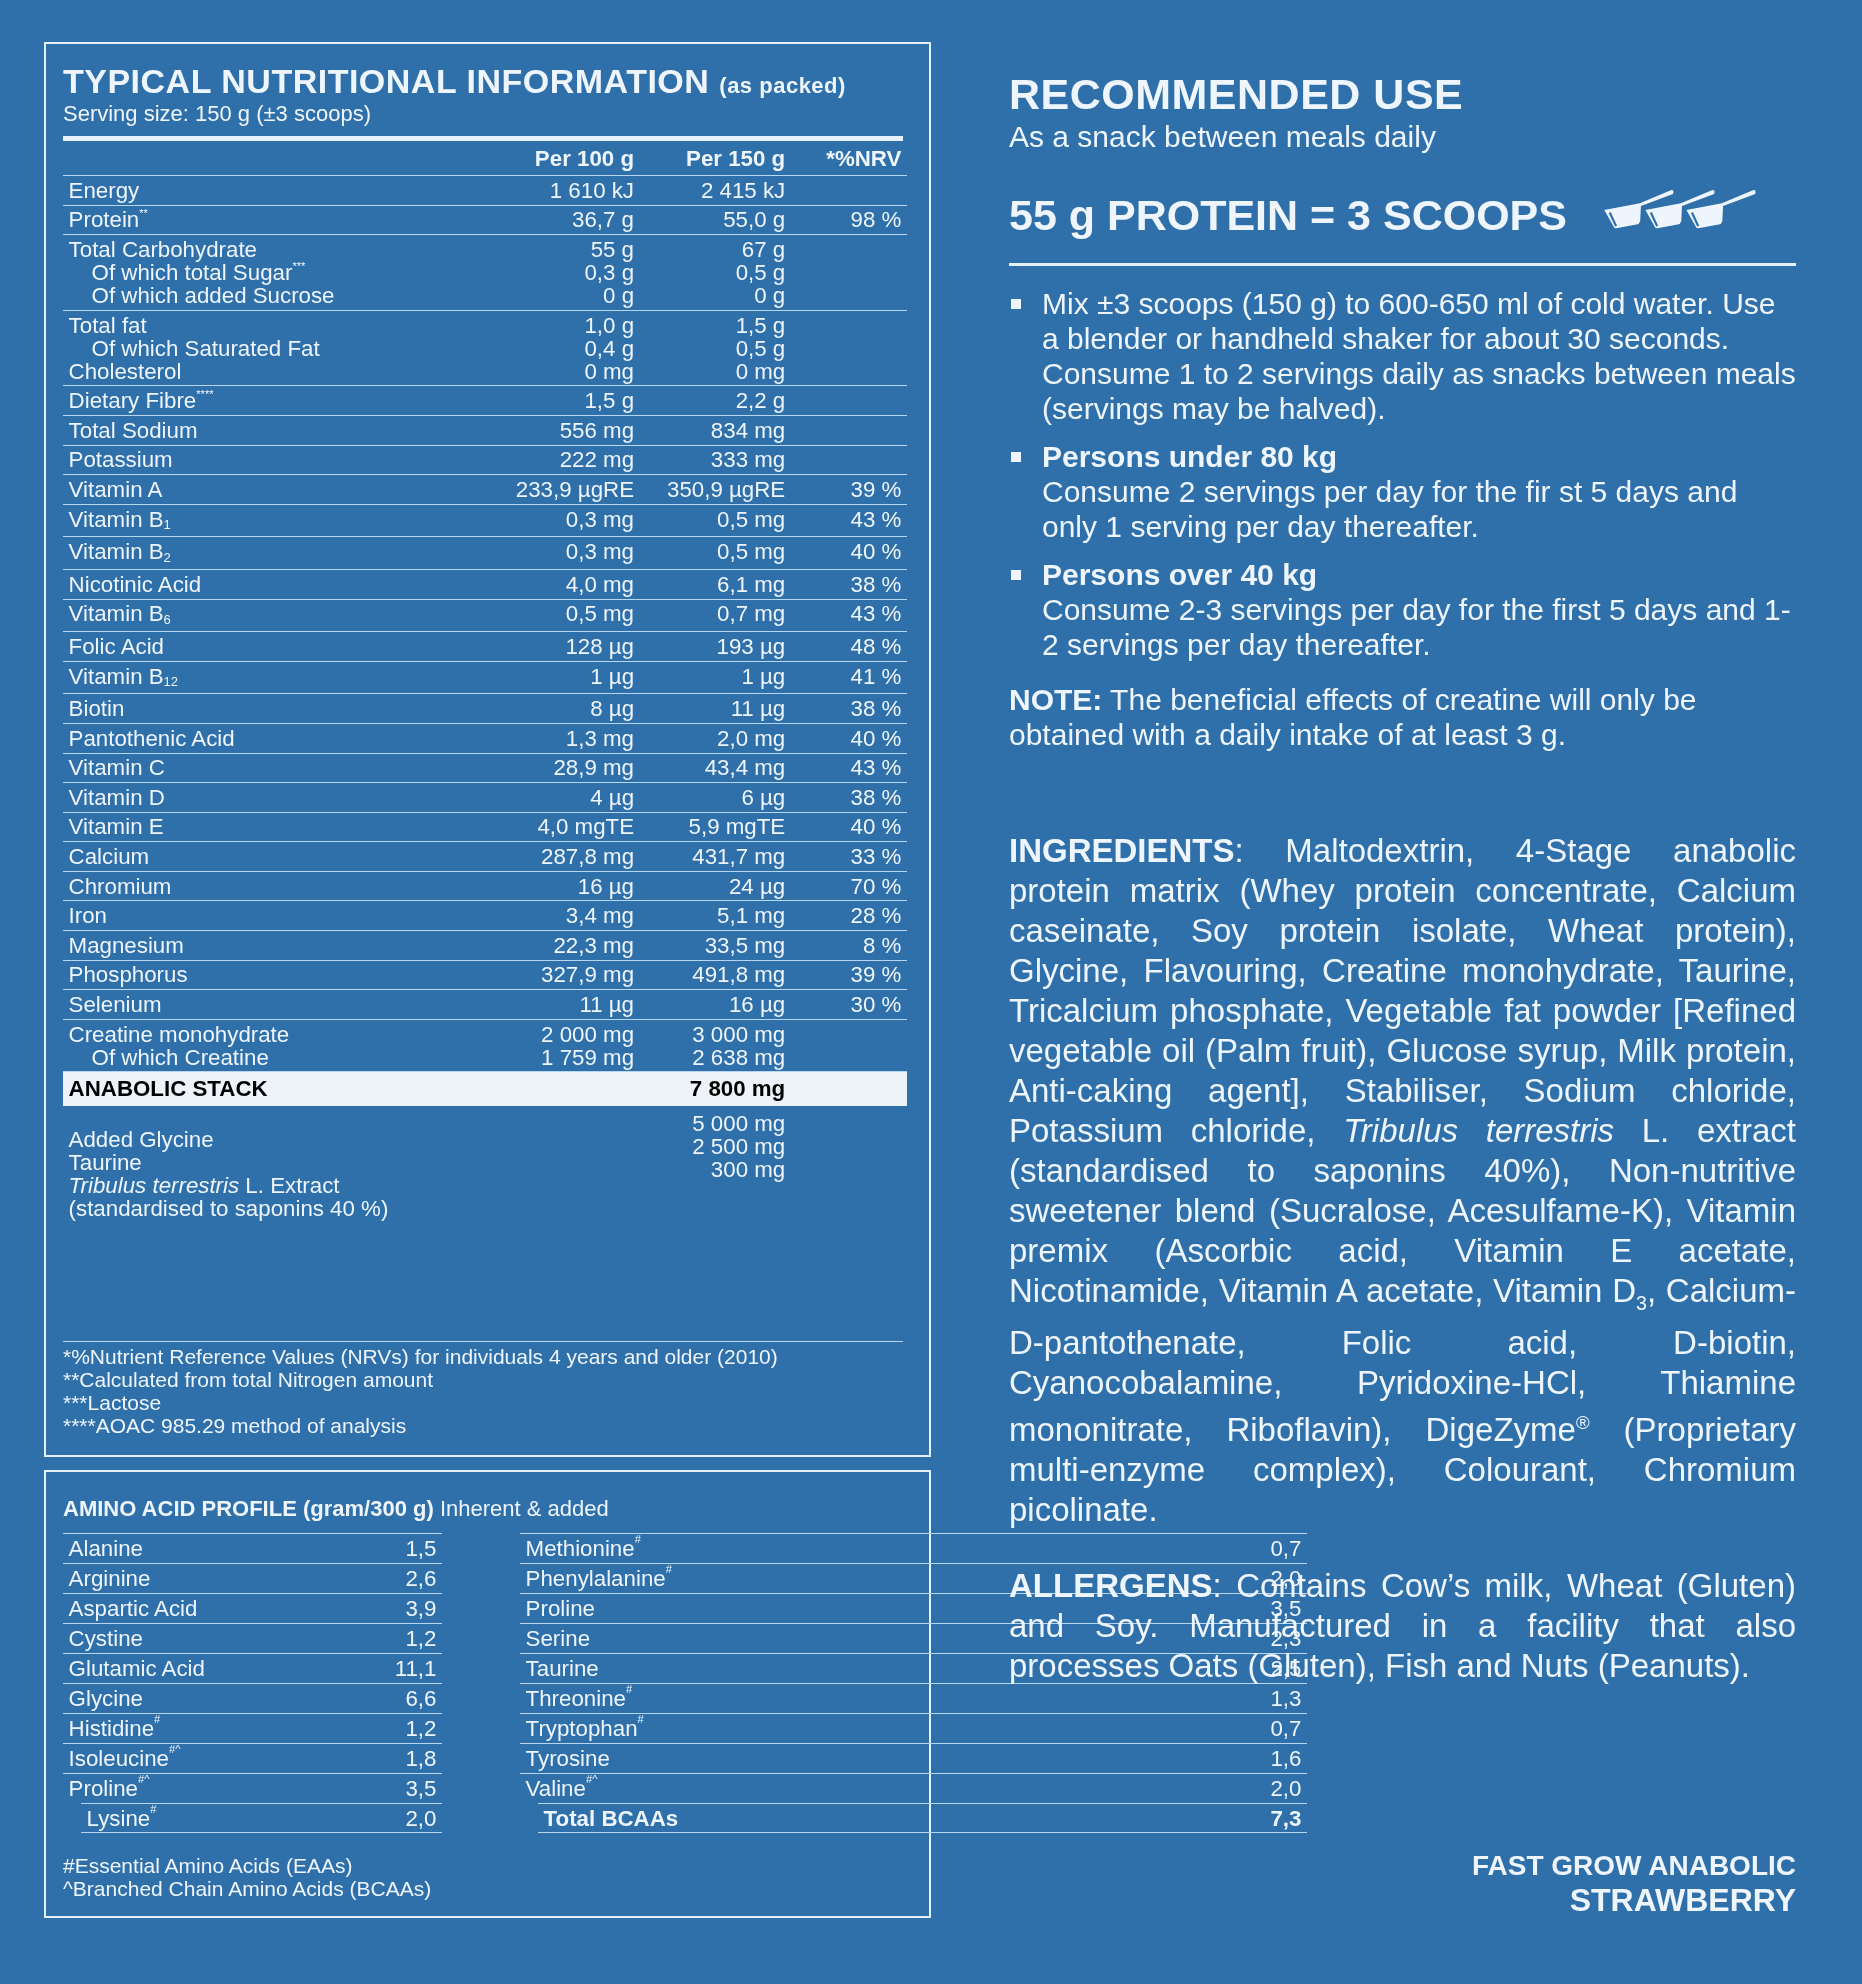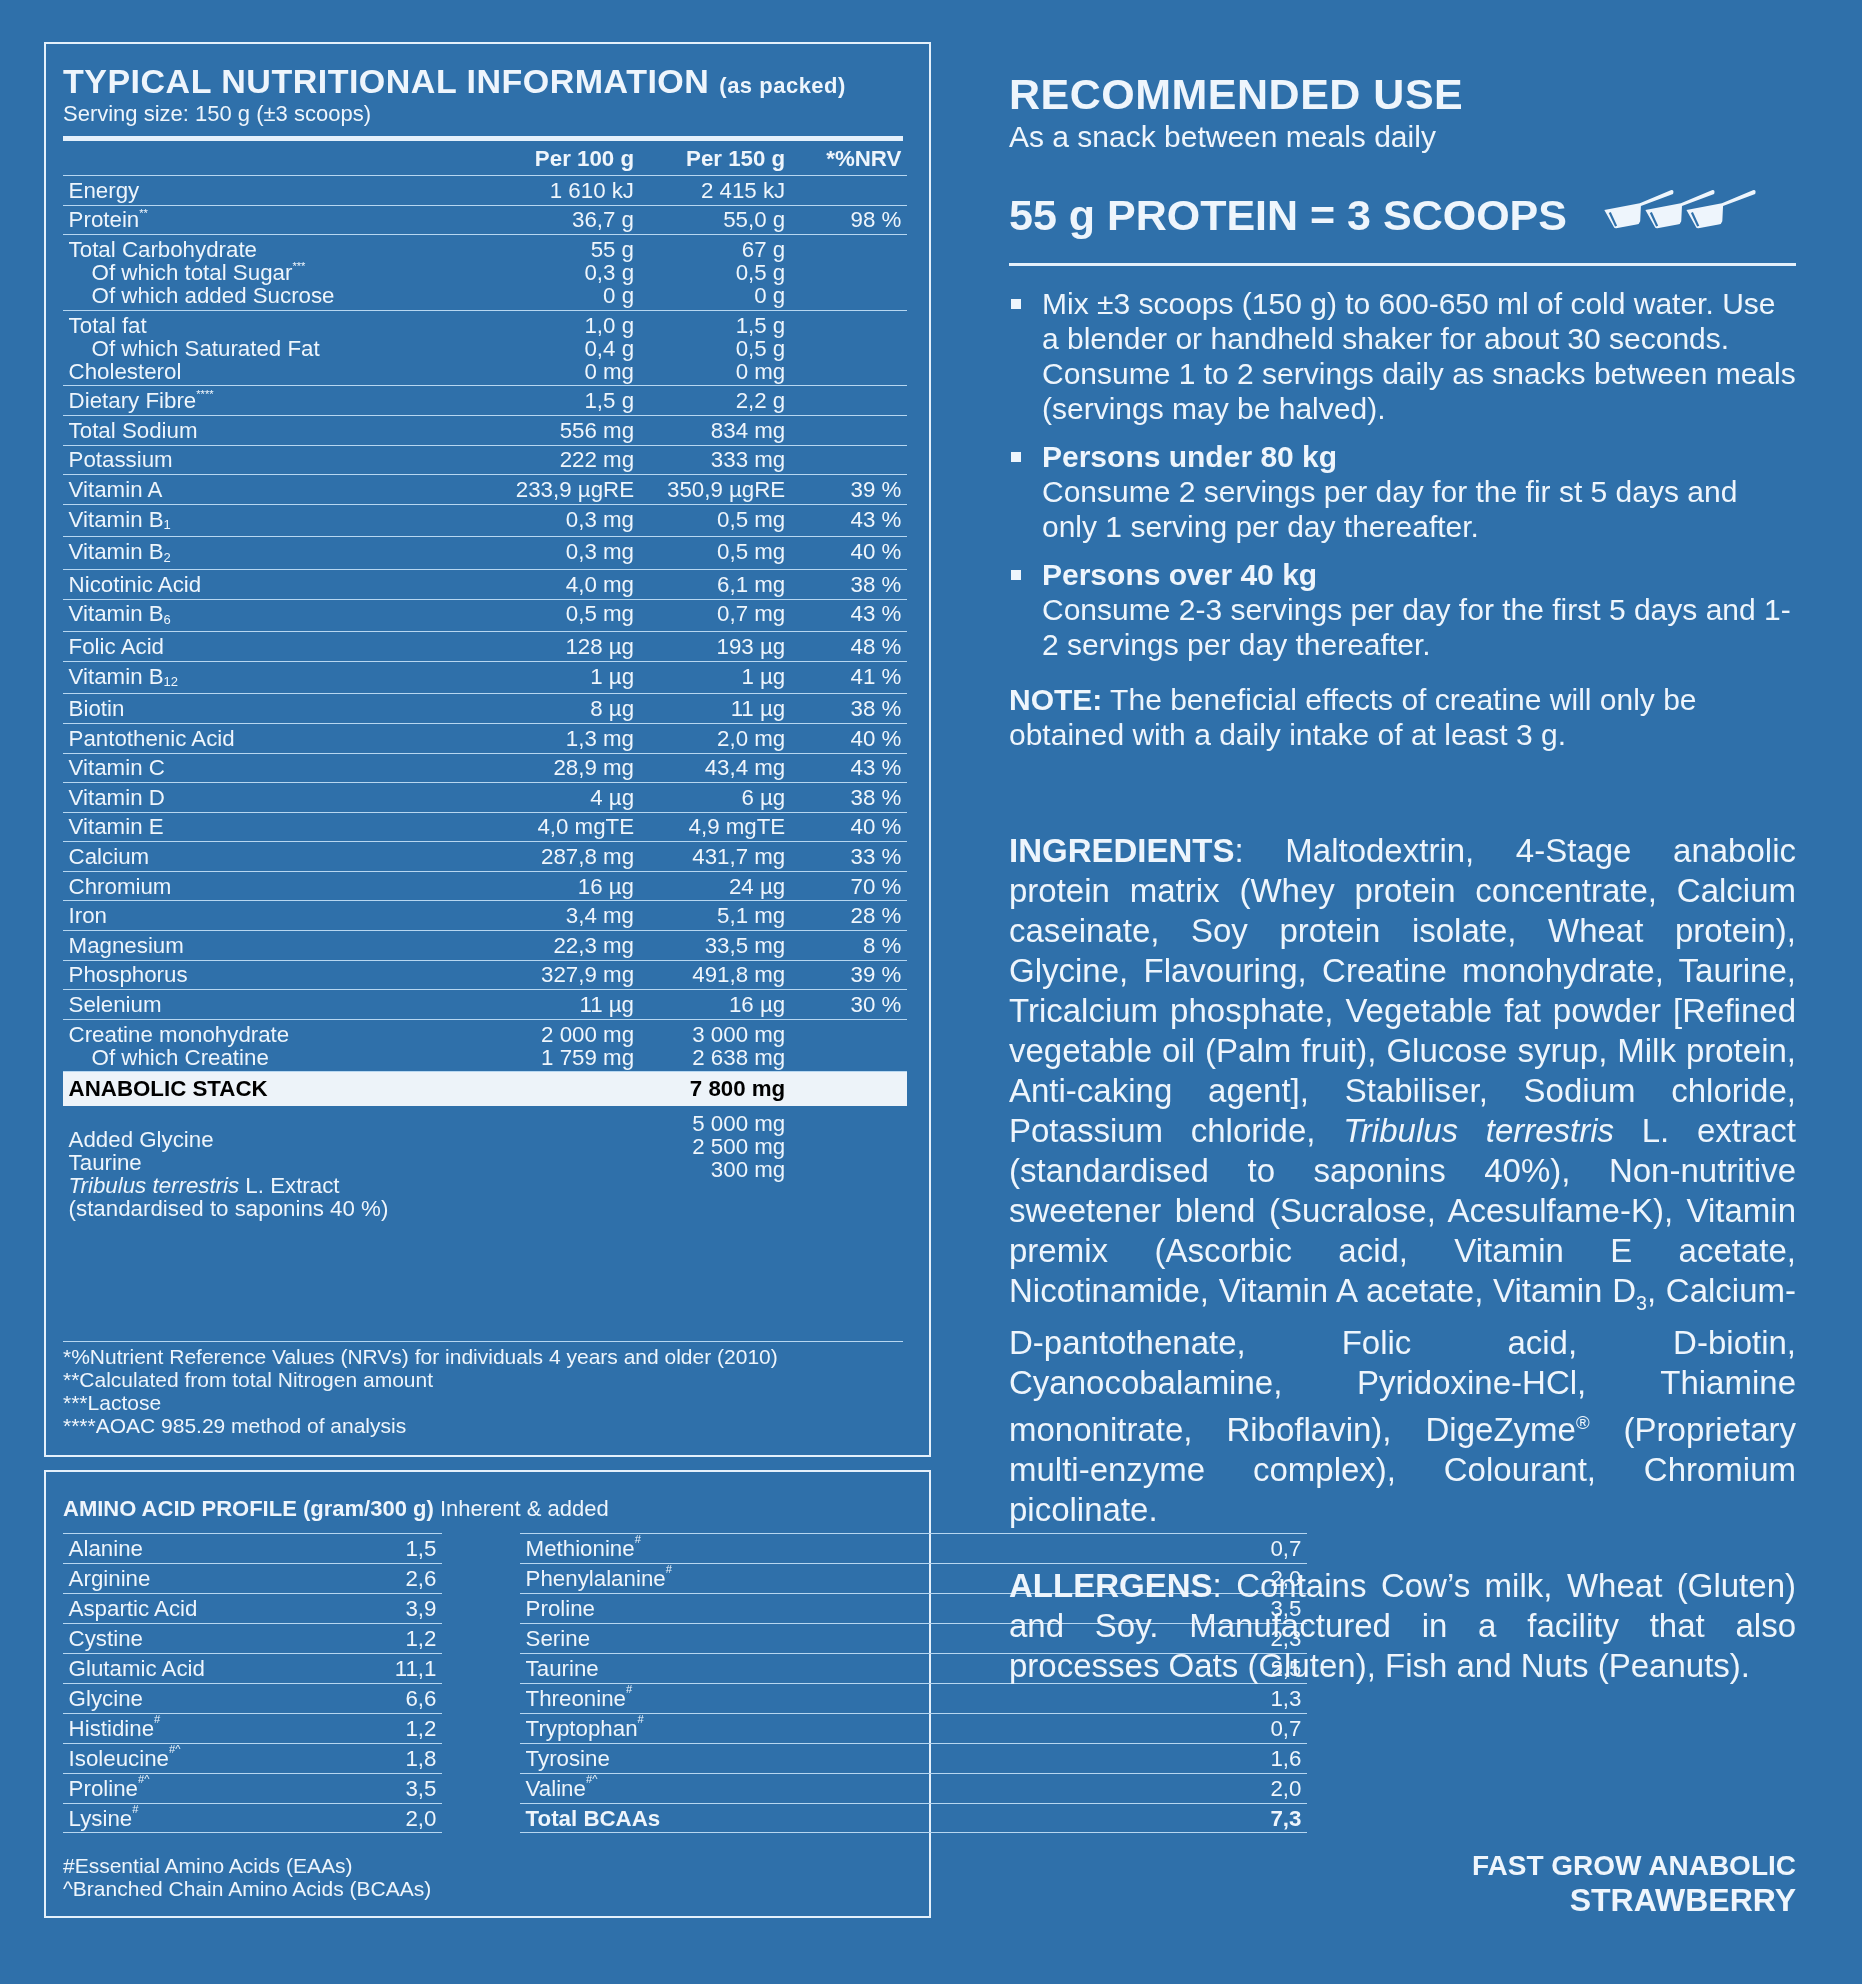"4,9 mgTE" td.num { text: 4,9 -> 5,9 }
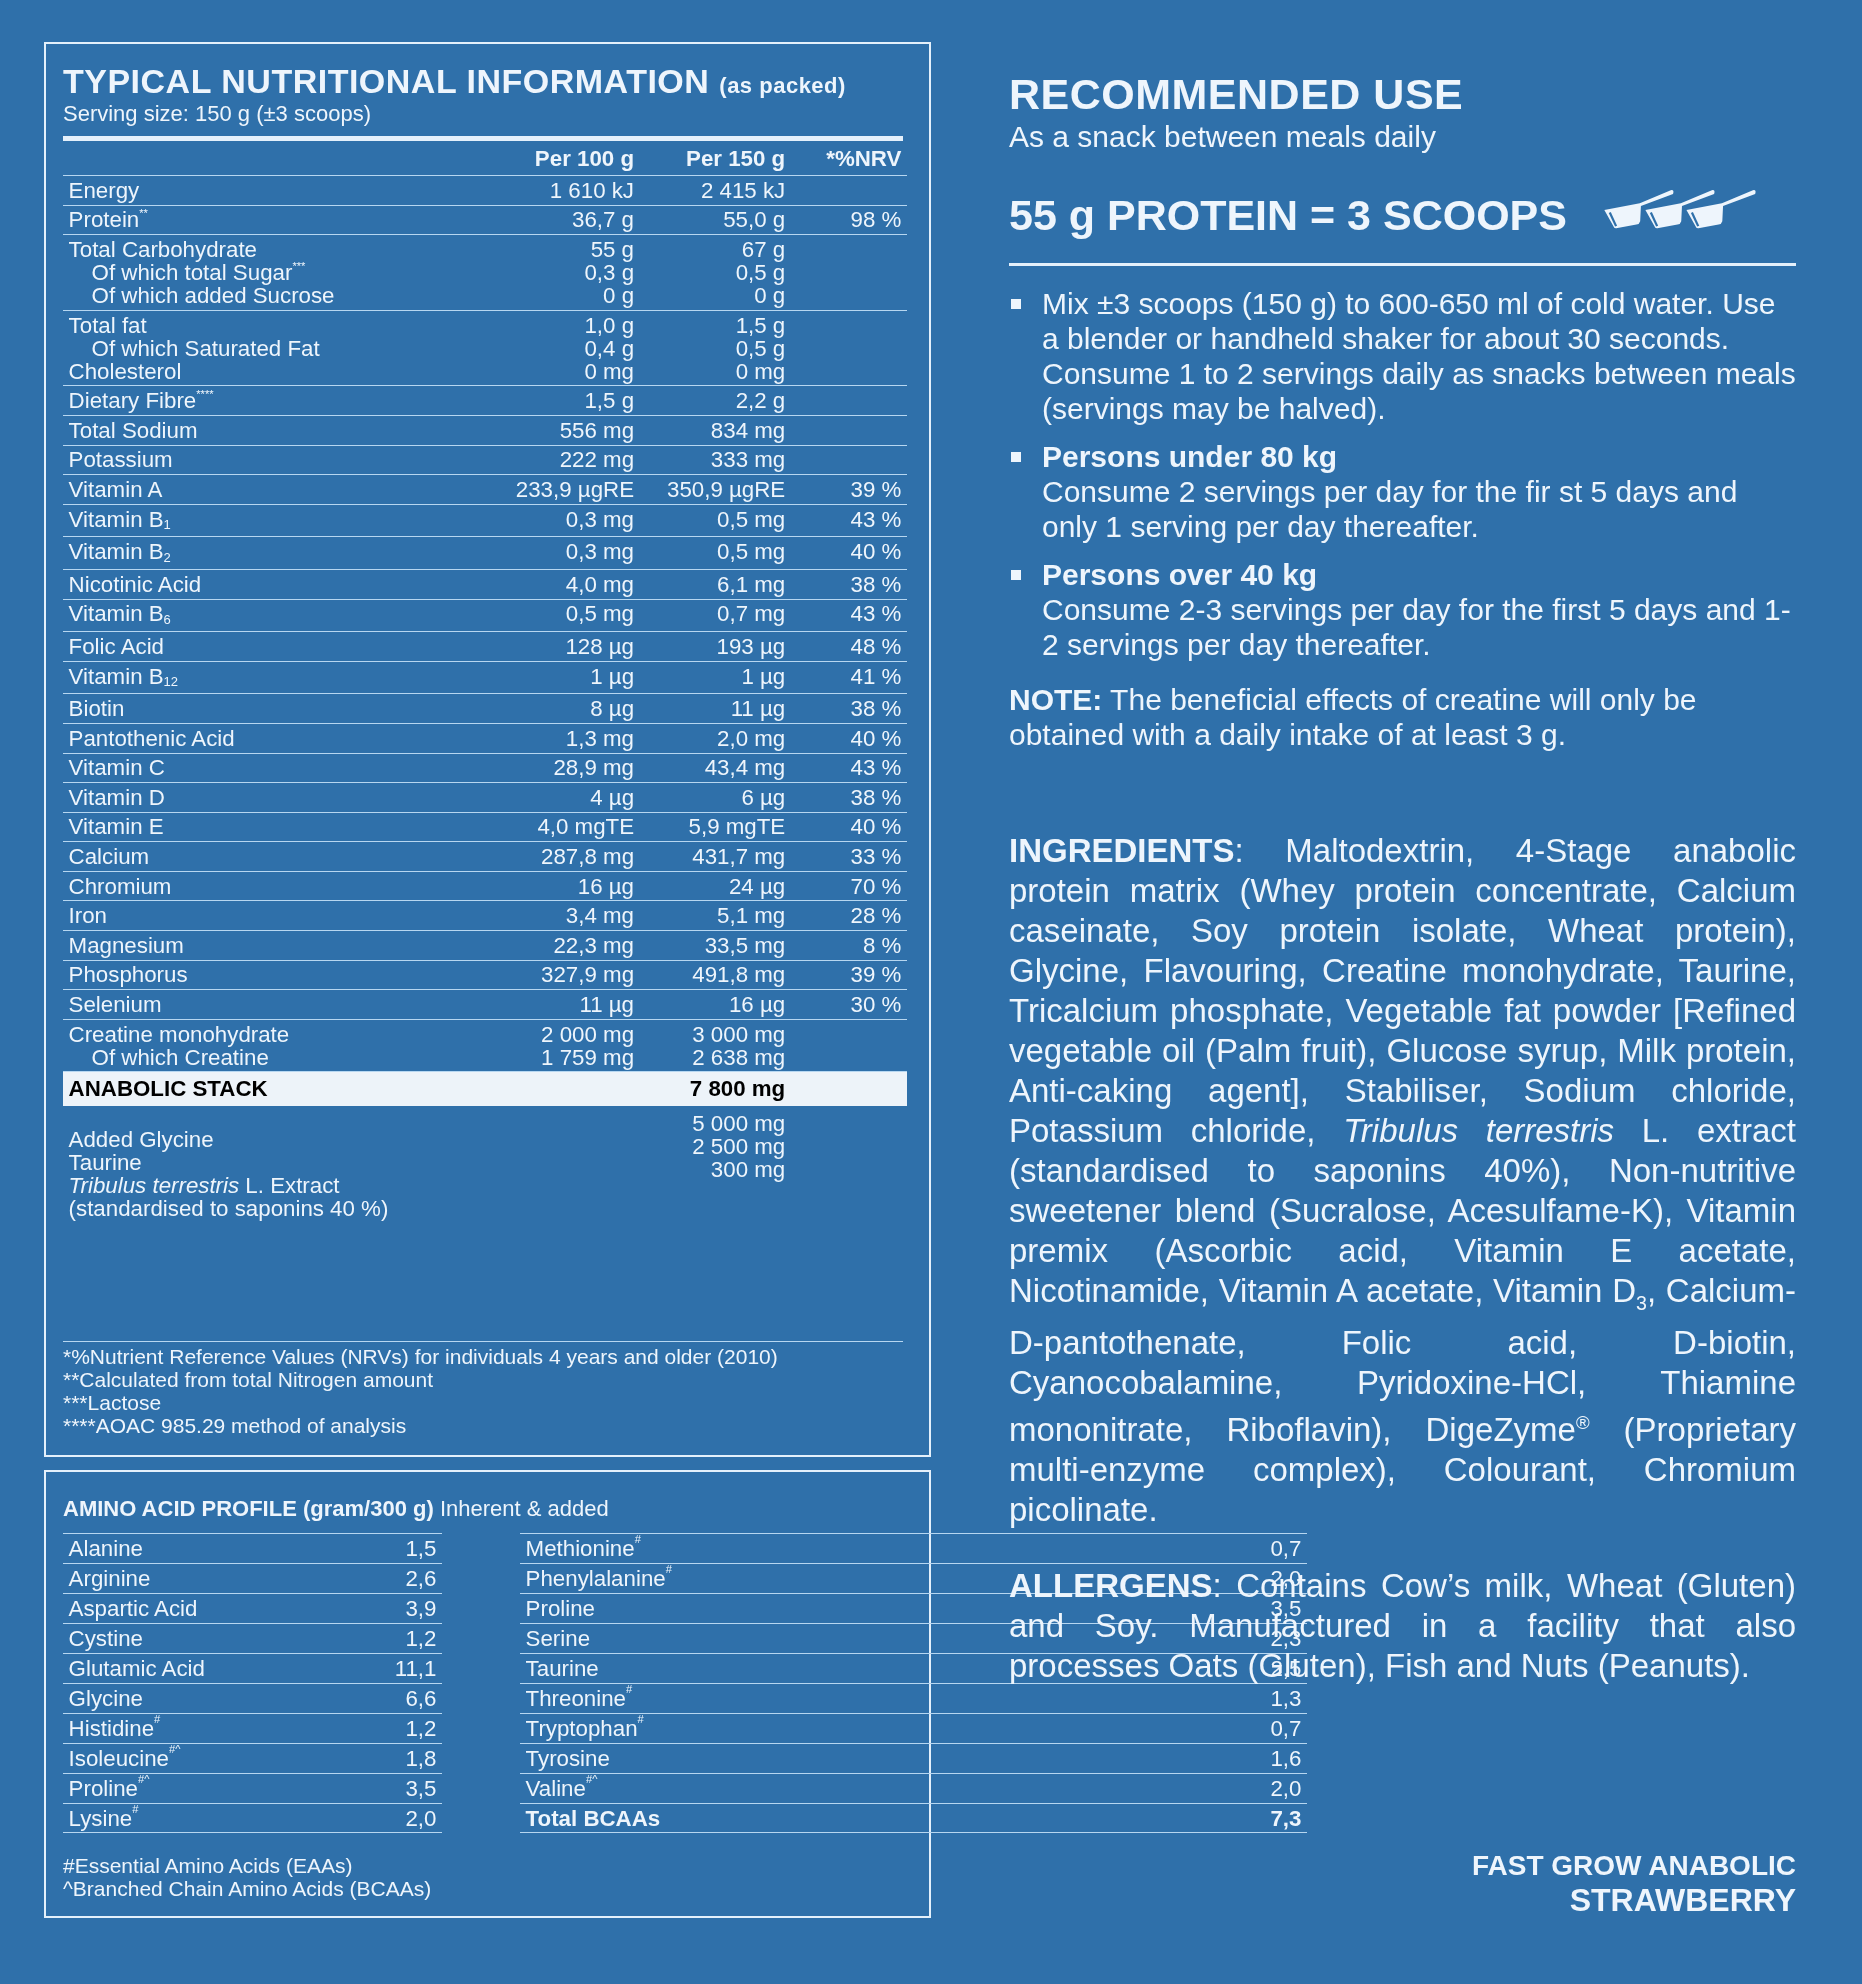"Lysine#" .am-row.last { margin-left: none -> 18px }
